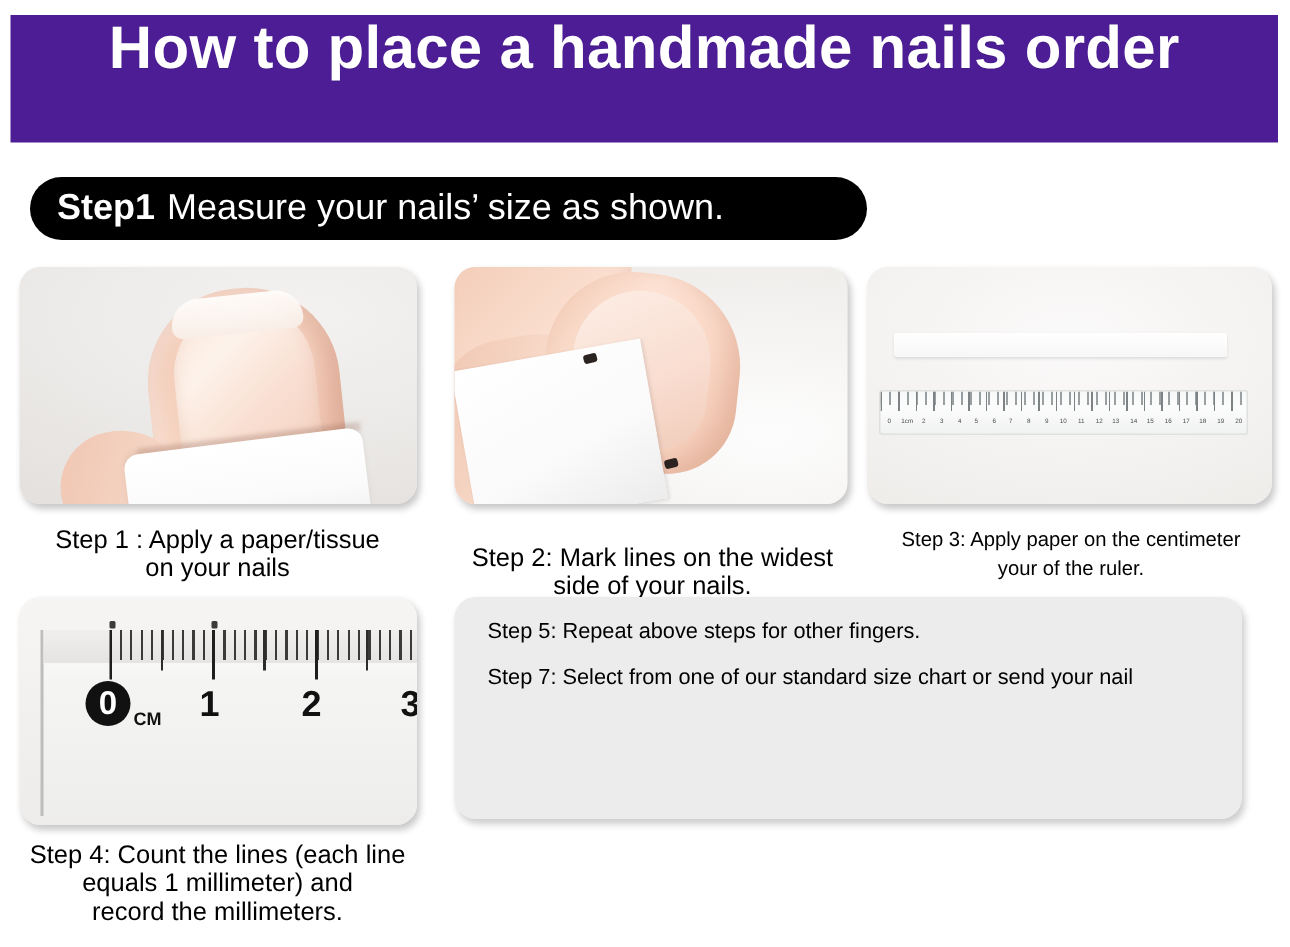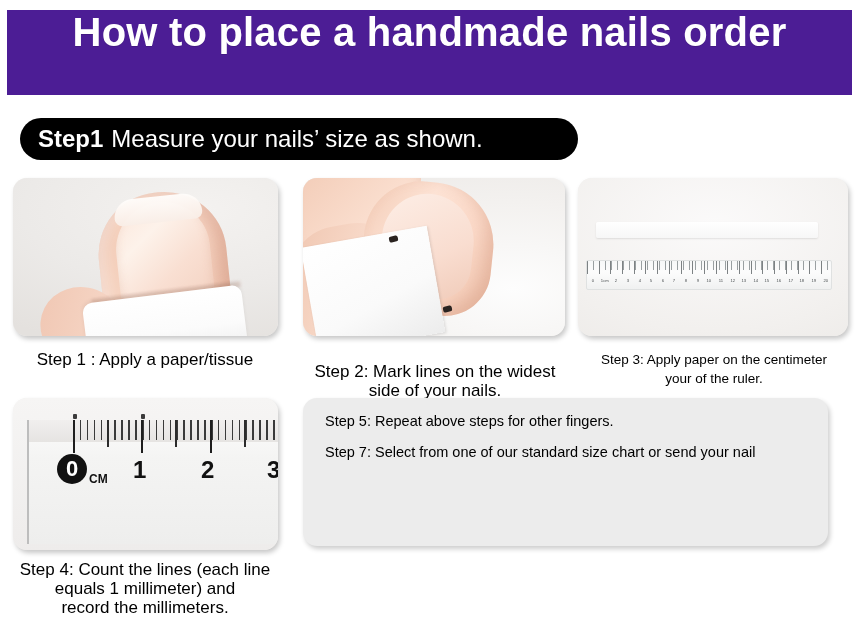"on your nails" div { html: none -> <div>on your nails</div> }
